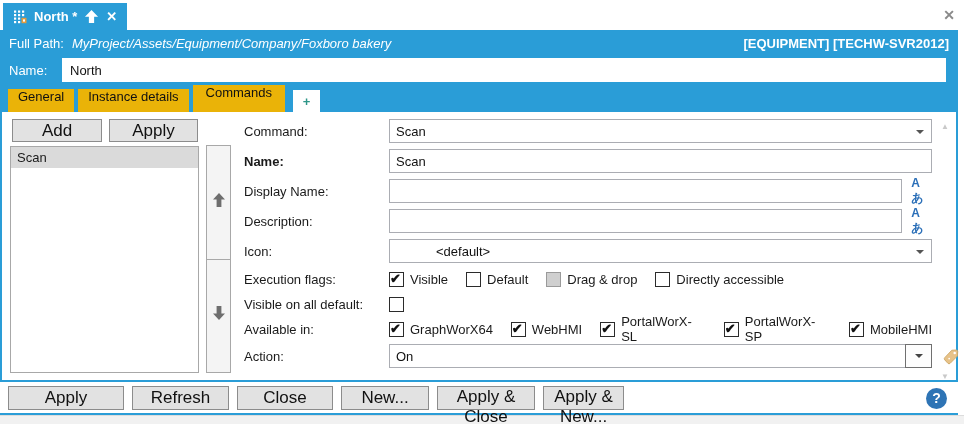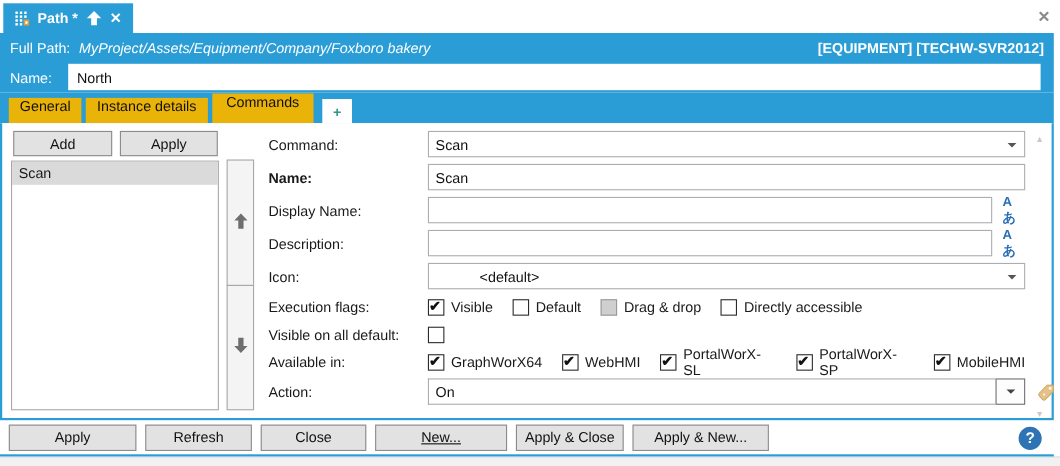"Path *" span.title { text: Path -> North }
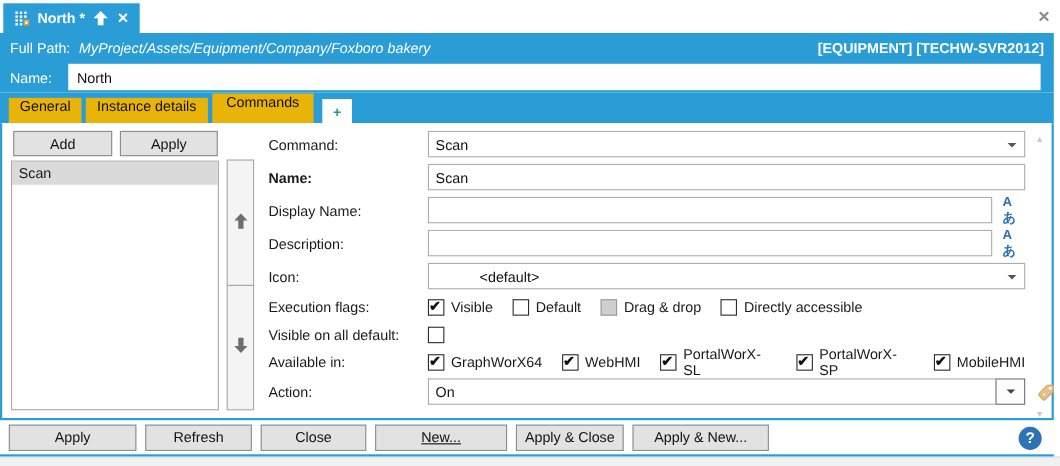"Add" .btn { font-size: 13px -> 17px }
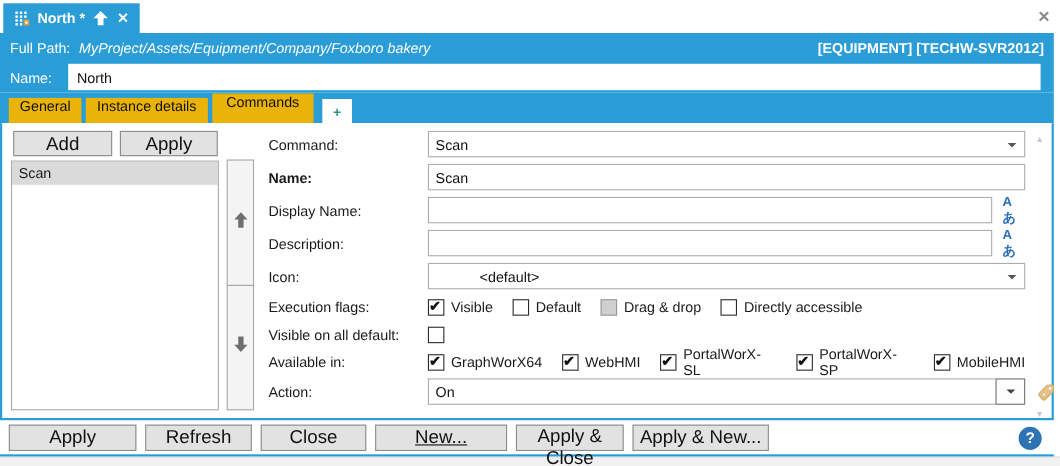"New..." .footer .btn:nth-child(4) { text-decoration: underline -> none; width: 120px -> 88px }
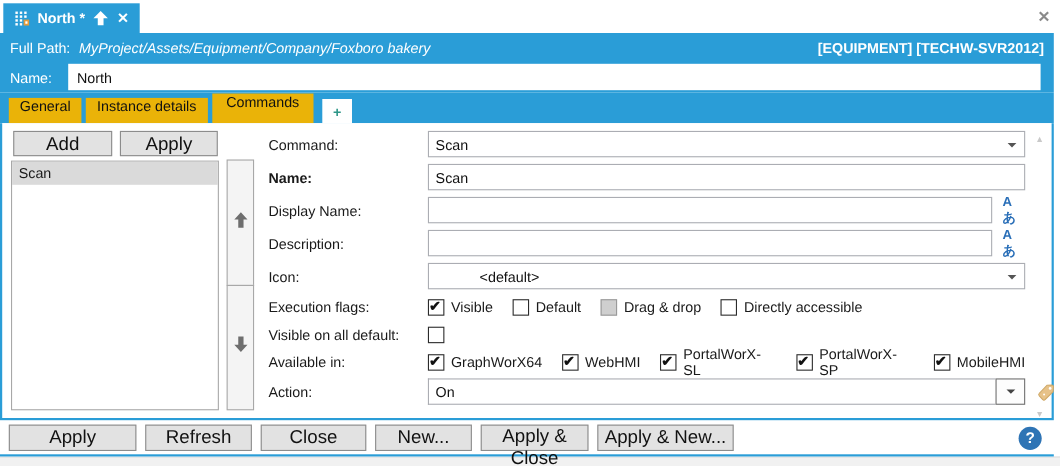"Apply & New..." .footer .btn:nth-child(6) { width: 124px -> 81px }
